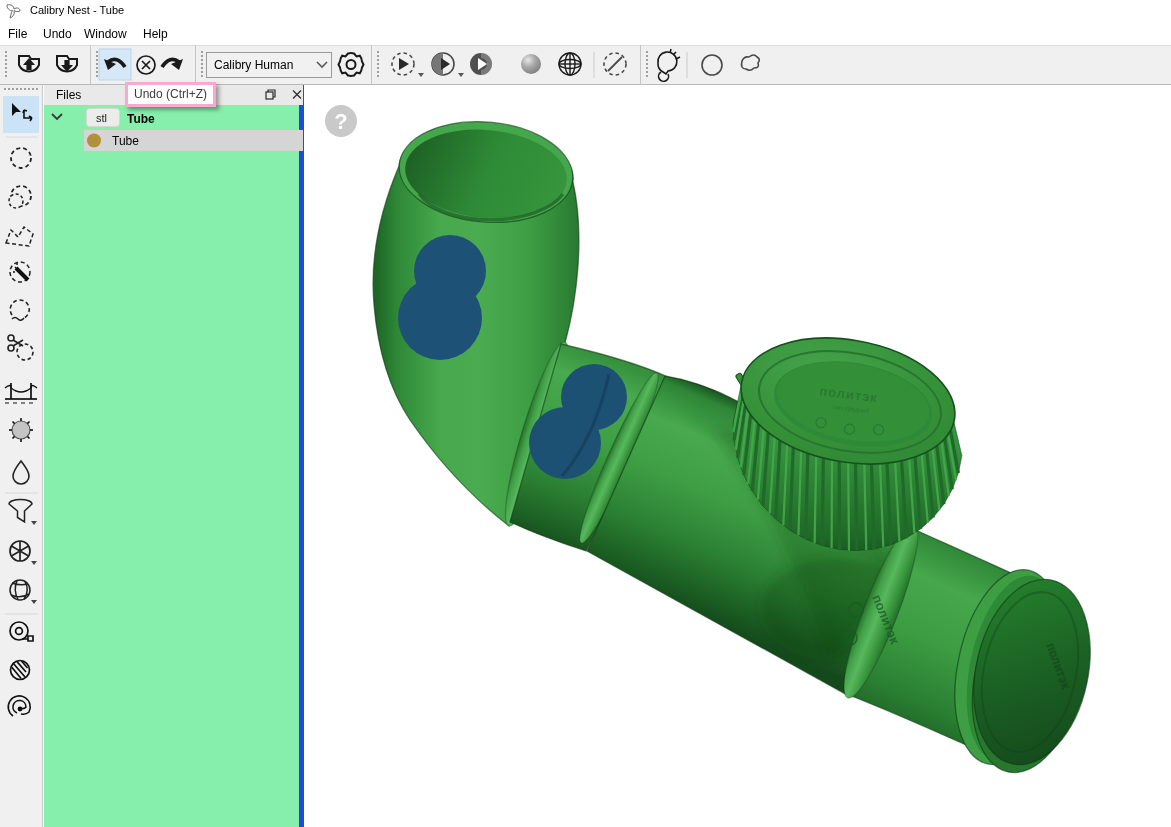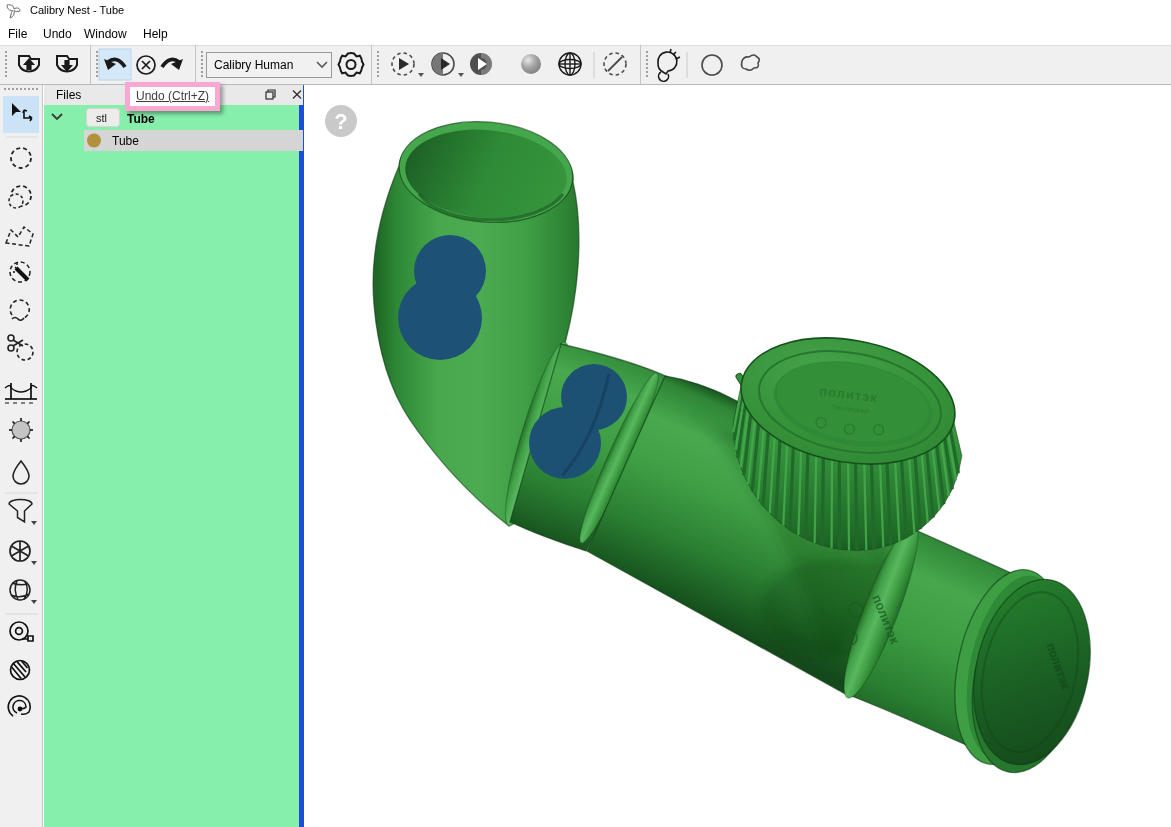"Undo (Ctrl+Z)" div.abs { border: 5px solid #f9a8d4 -> 3px solid #f9a8d4; text-decoration: underline -> none }
